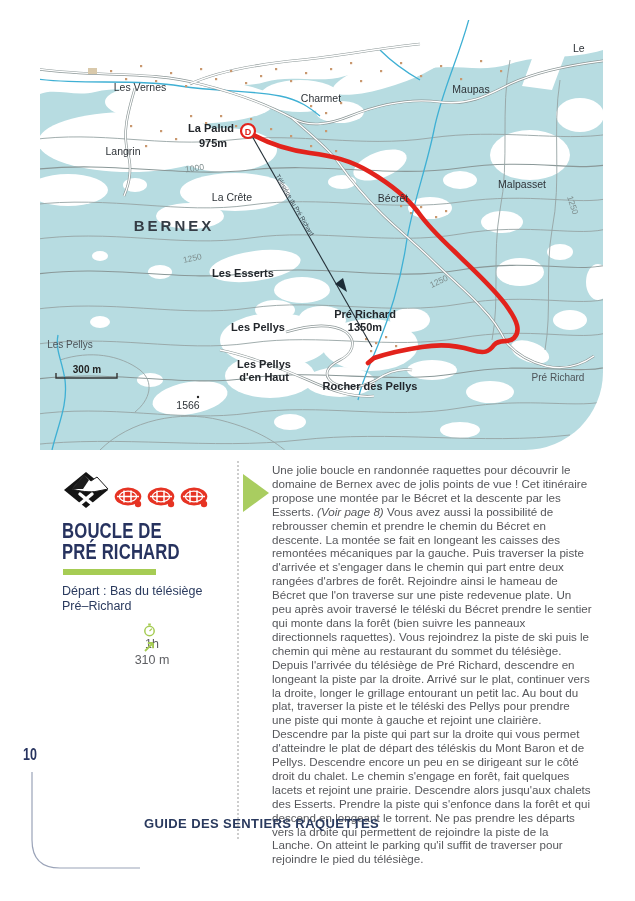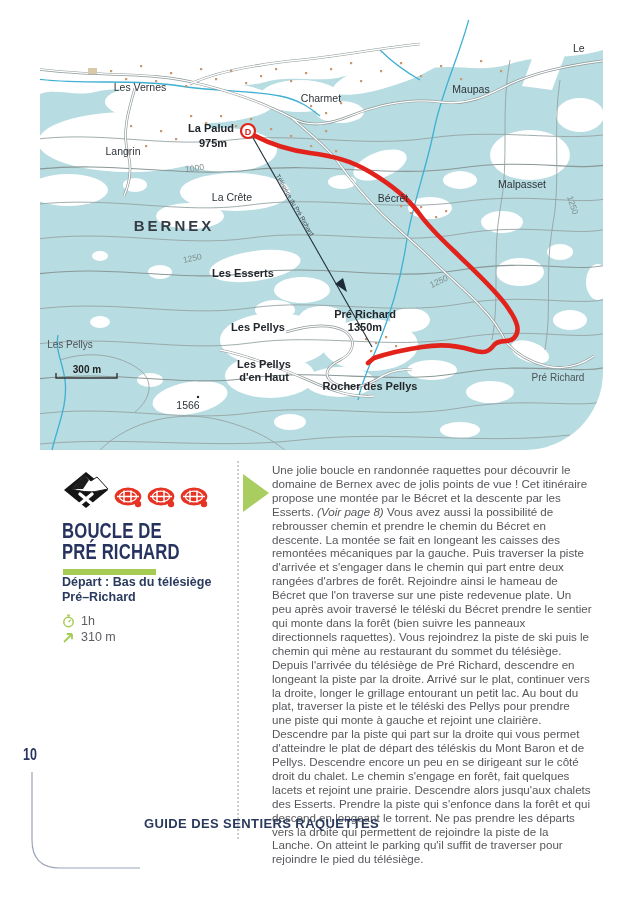"Départ : Bas du télésiège" .depart { font-weight: bold -> normal; margin-top: none -> 9px }
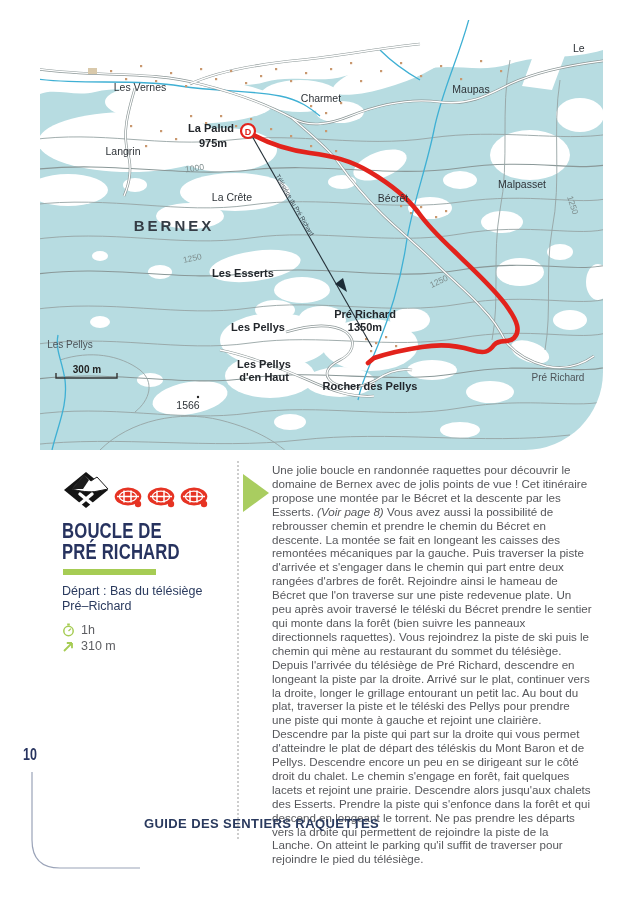"1h" .stat-row { align-items: flex-start -> center; flex-direction: none -> column }
